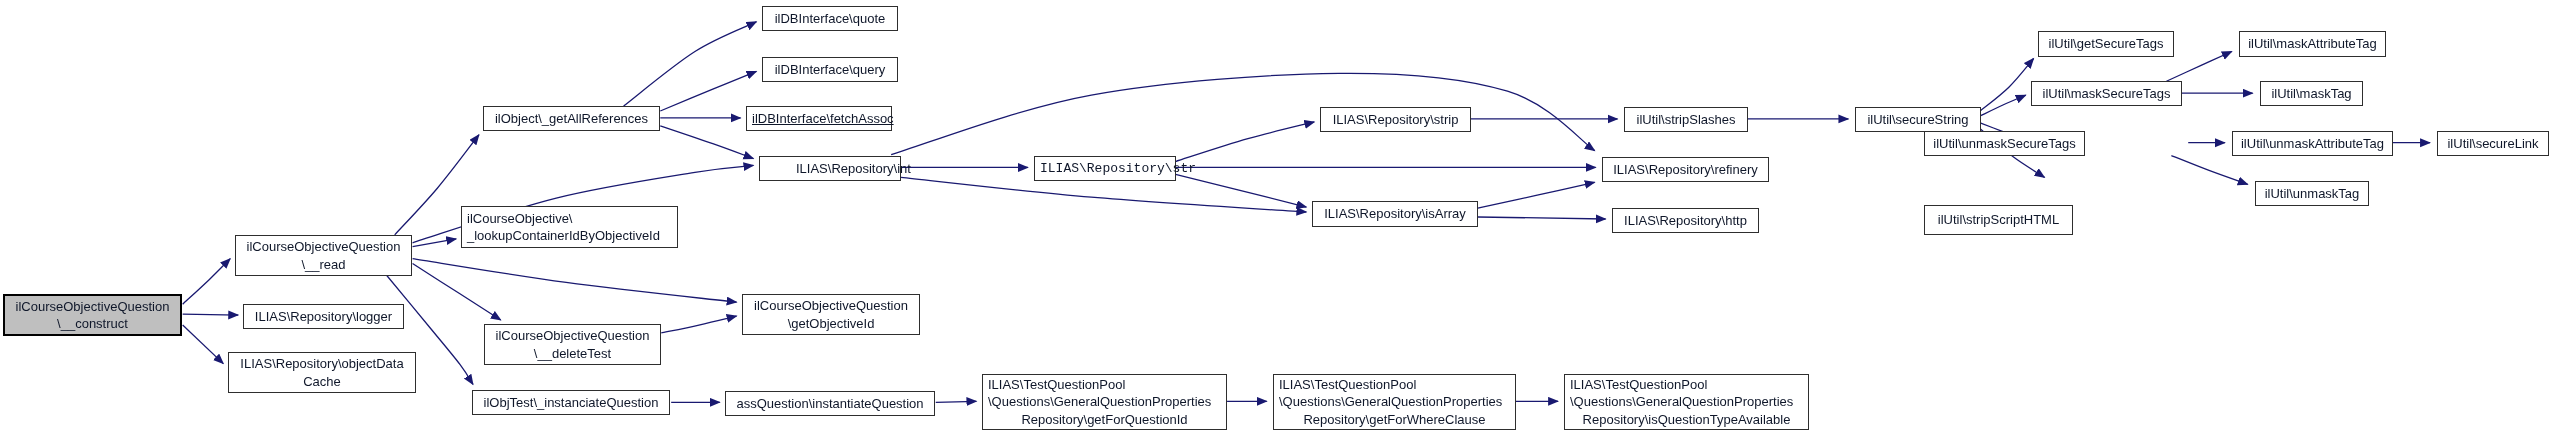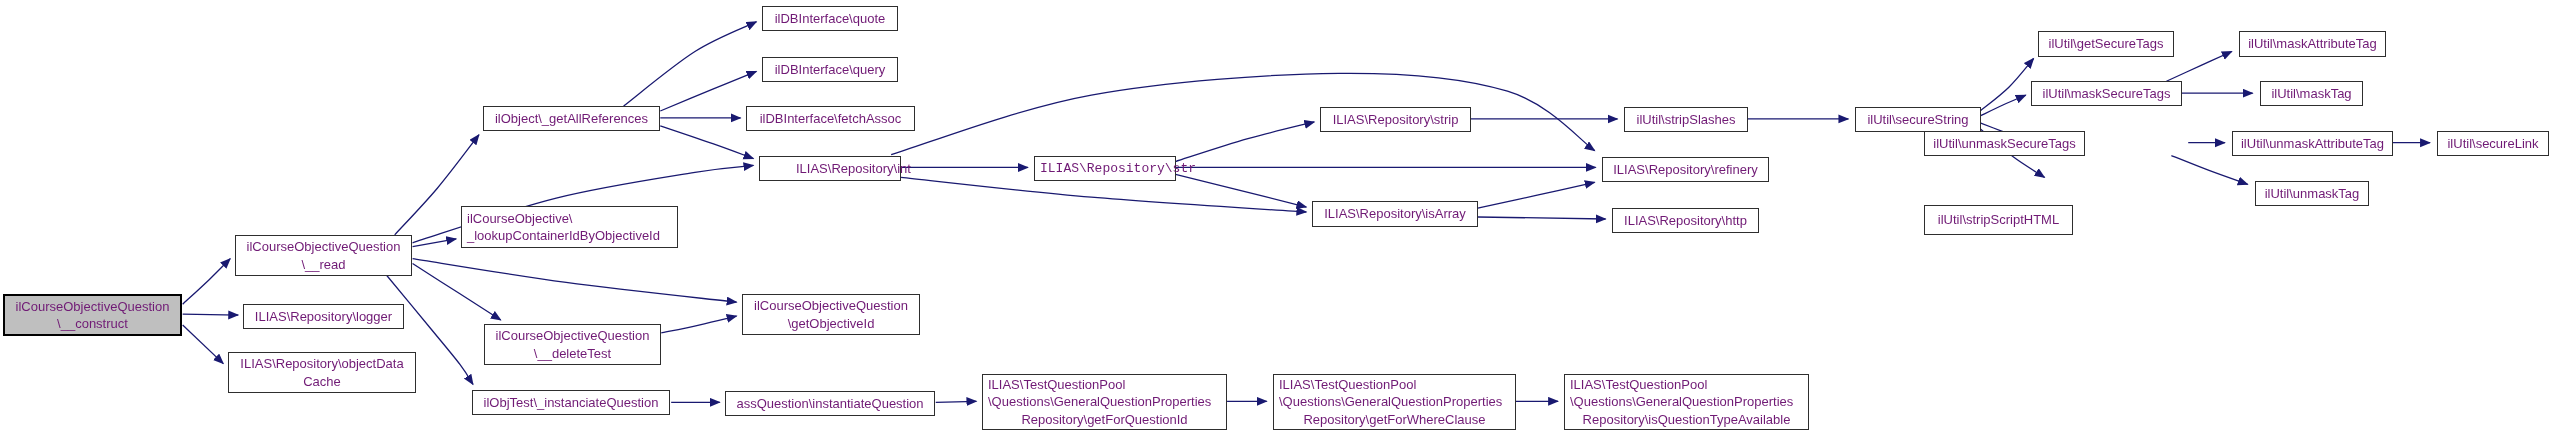"ilDBInterface\quote" .node { color: #701a75 -> #0f172a }
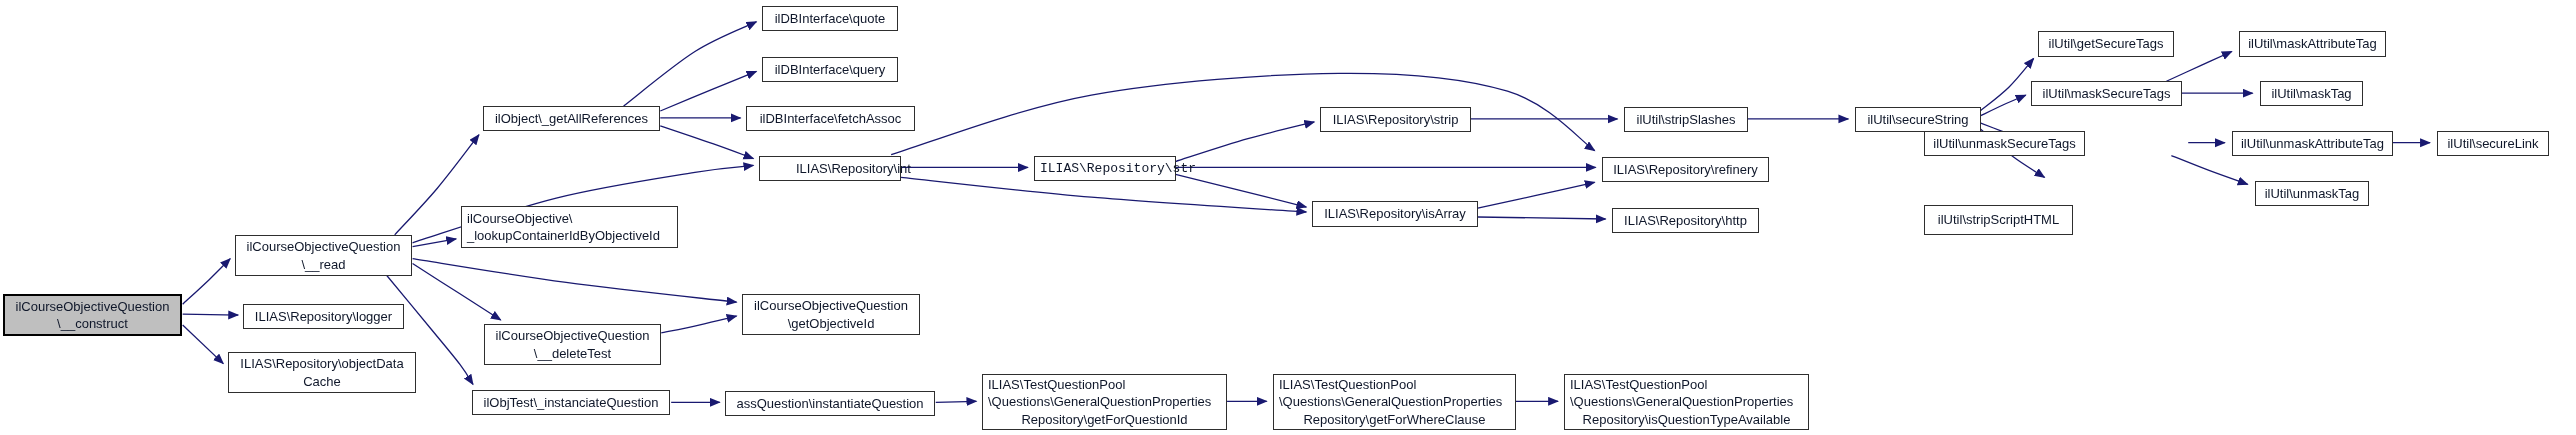"ilDBInterface\fetchAssoc" div.node { text-decoration: none -> underline; width: 169px -> 146px }
